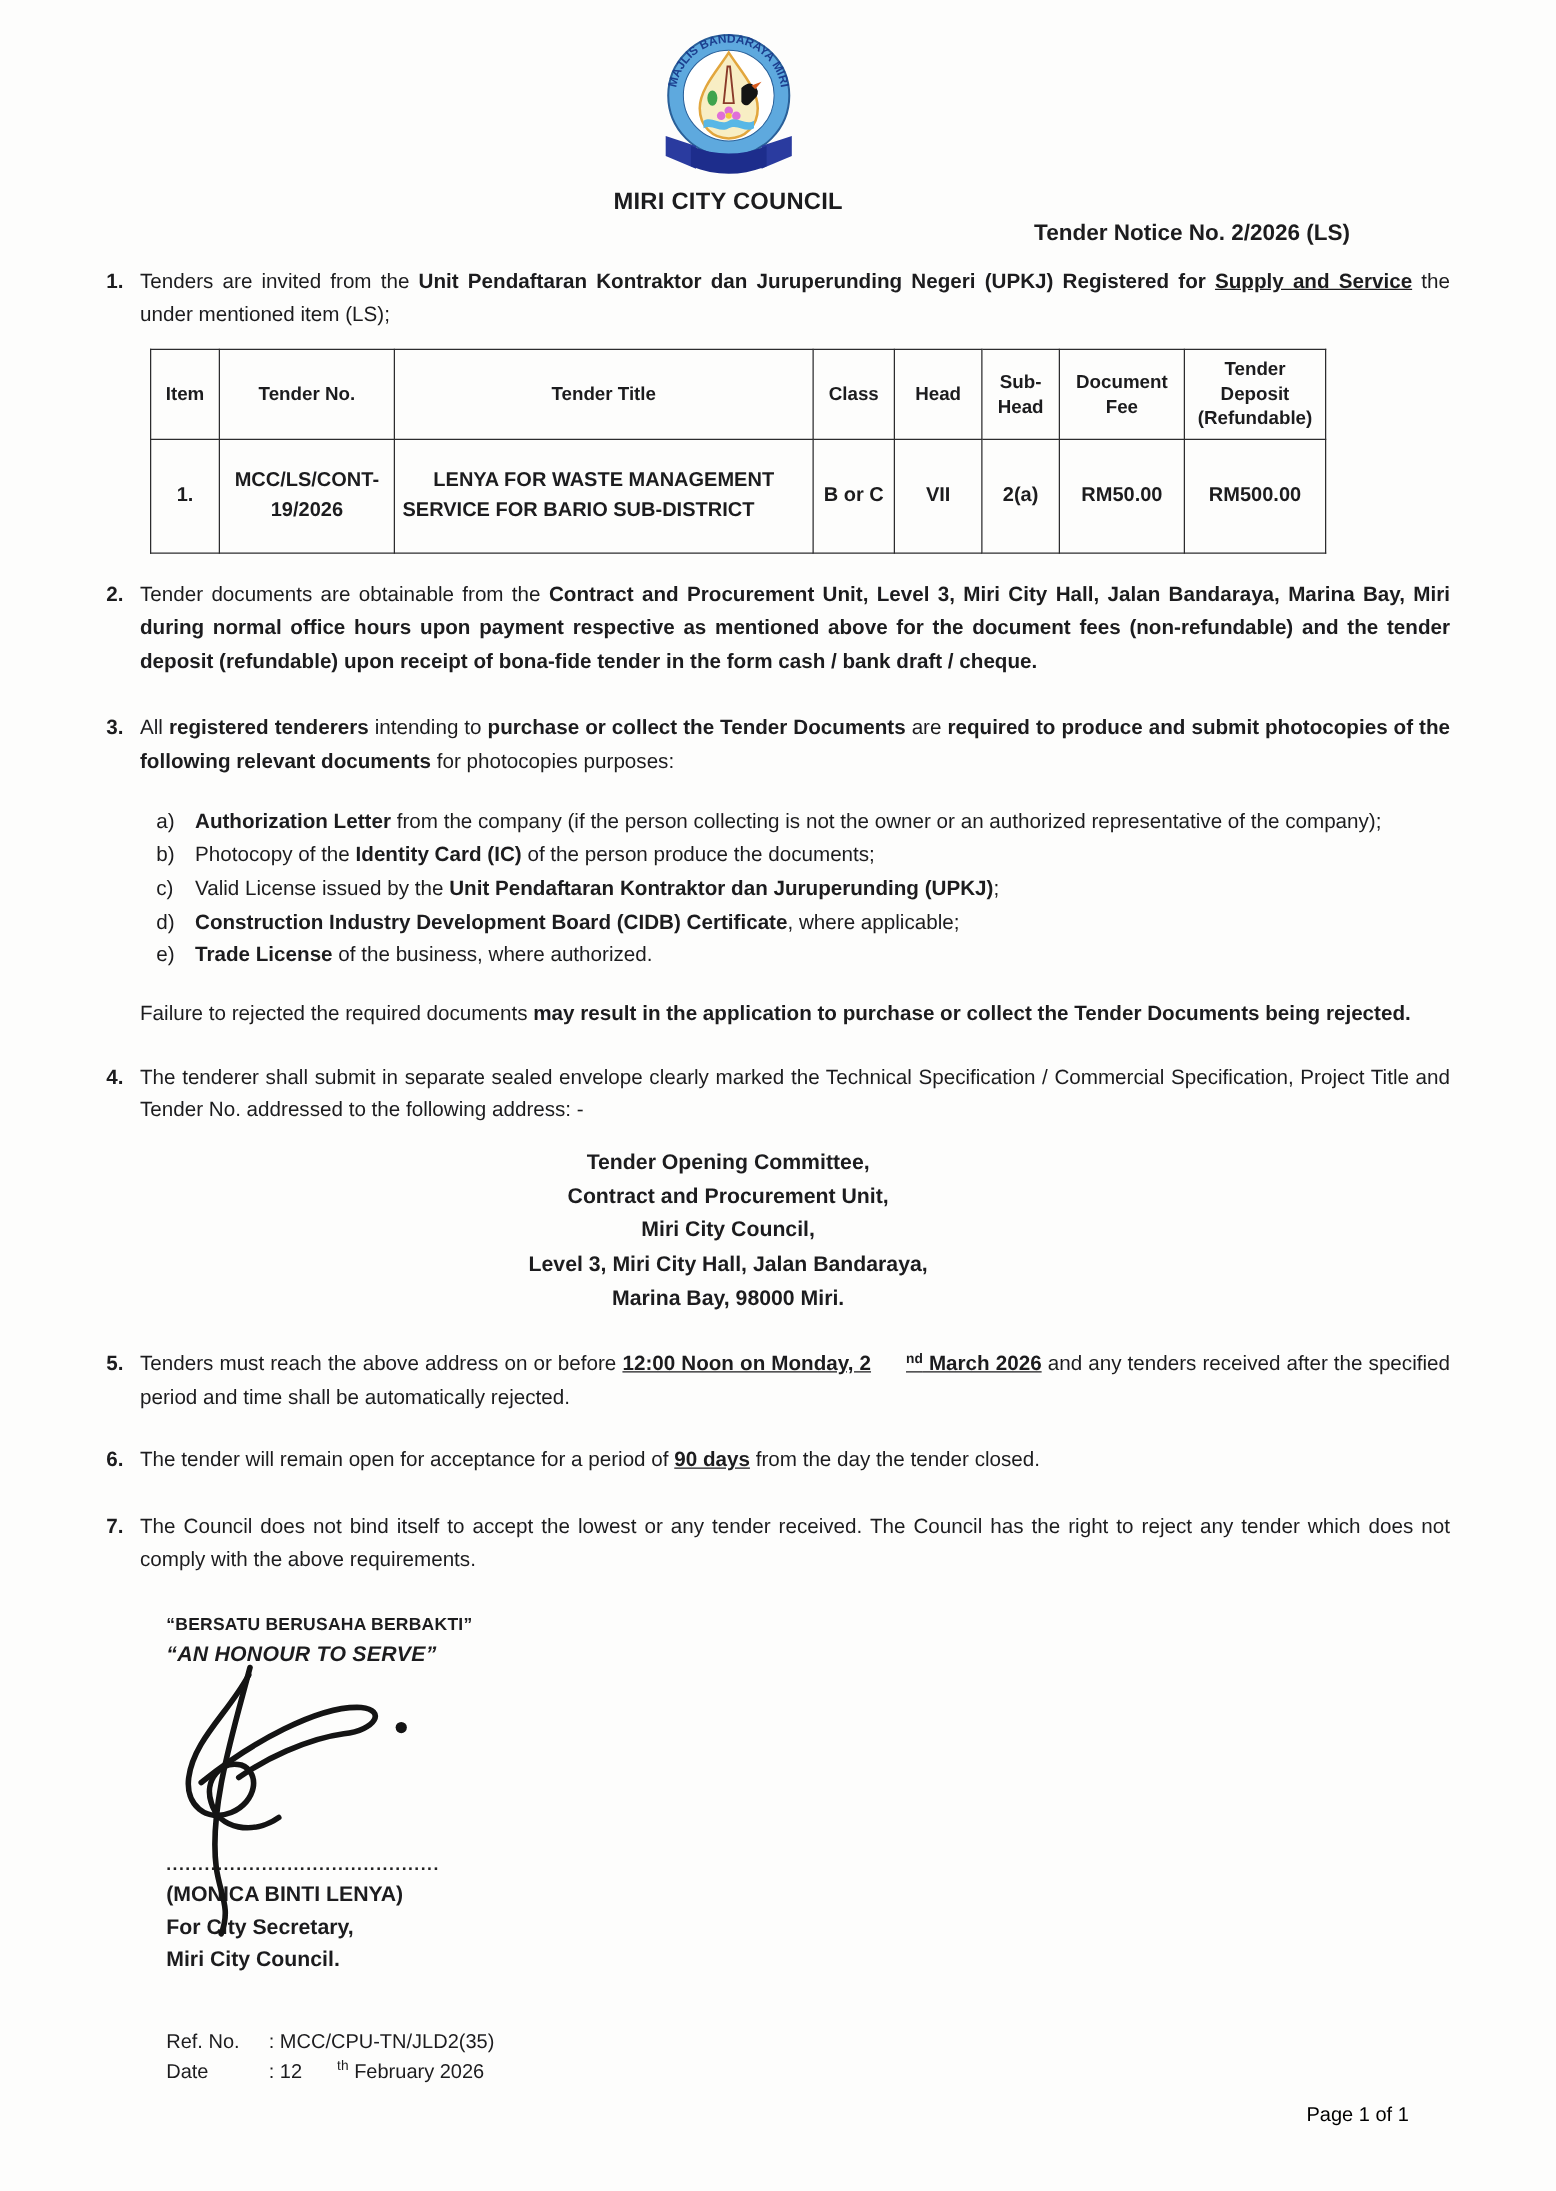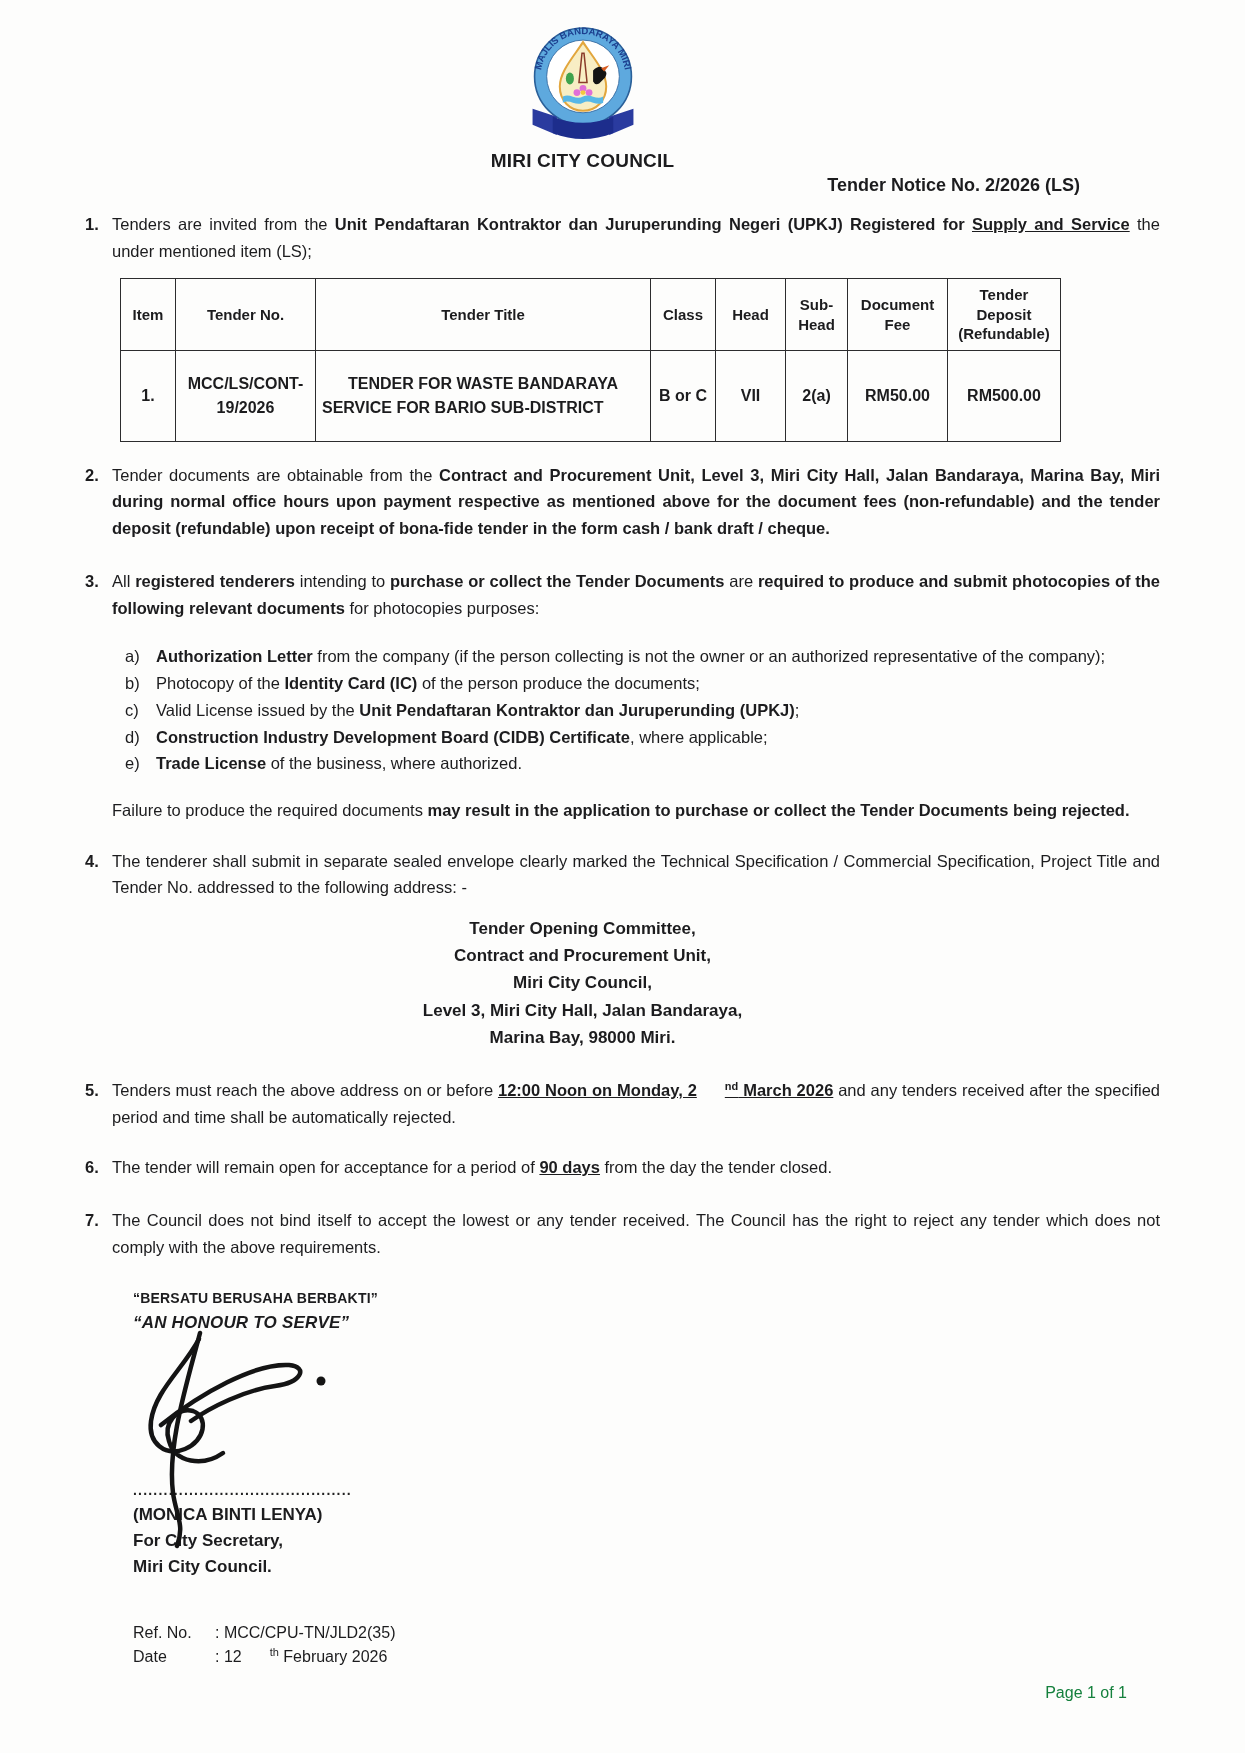"TENDER FOR WASTE BANDARAYA SERVICE" td.td-title { text: TENDER FOR WASTE BANDARAYA -> LENYA FOR WASTE MANAGEMENT }
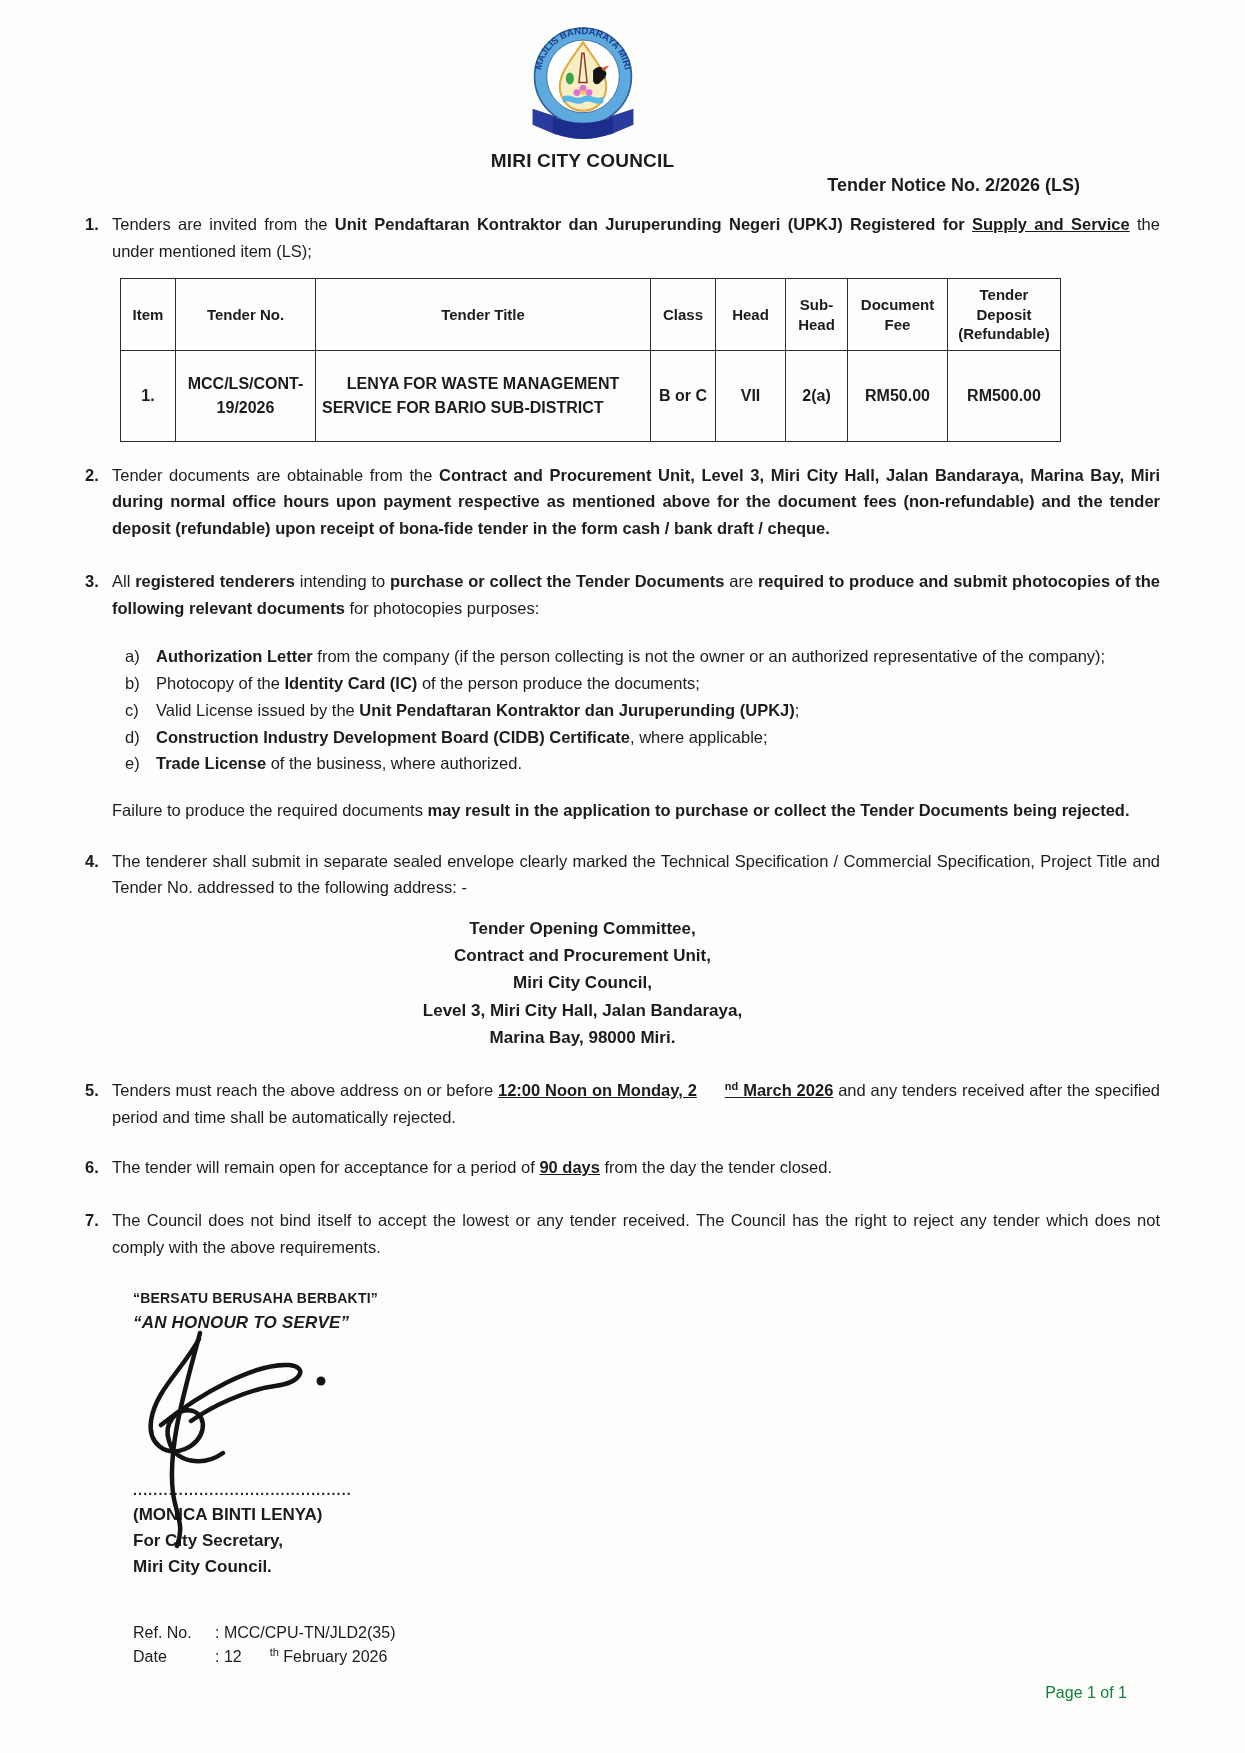"Failure to produce the required" span { text: produce -> rejected }
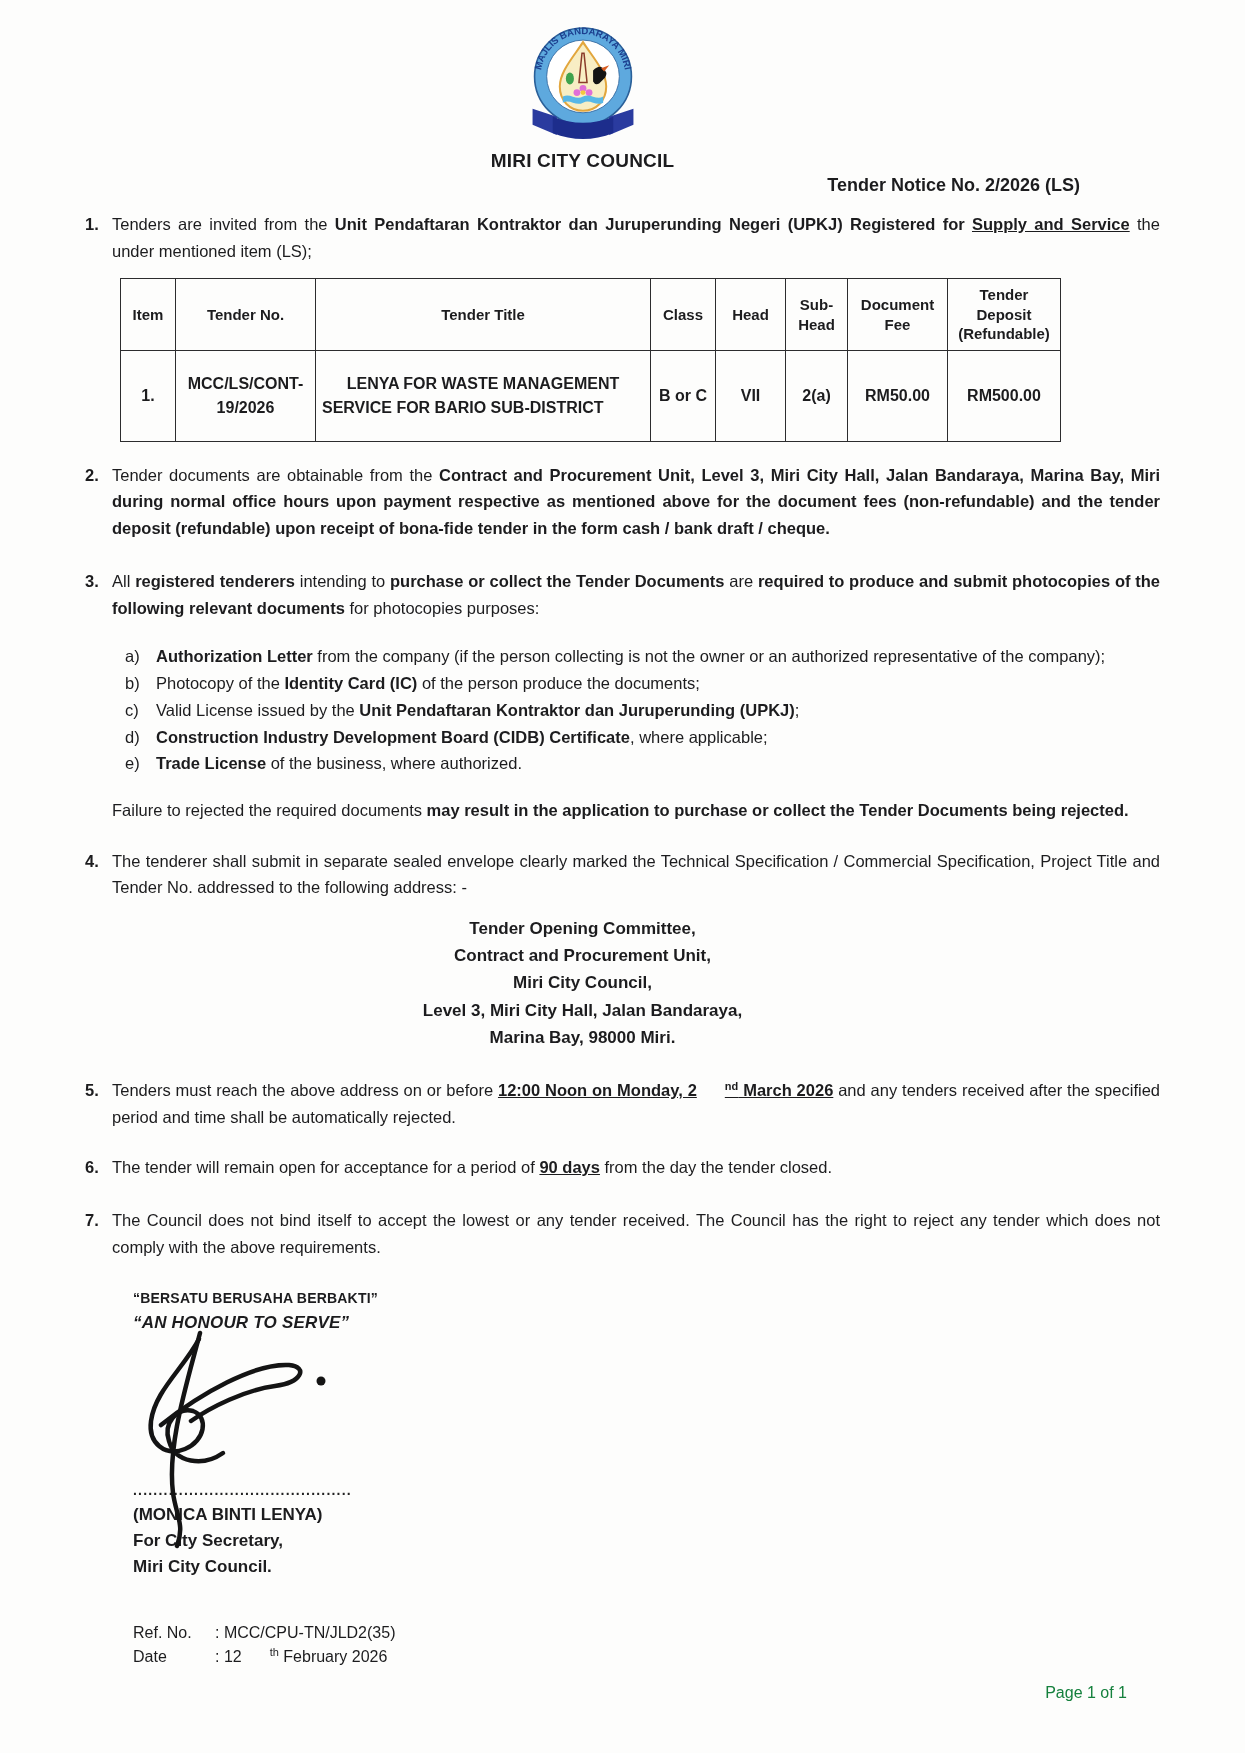"Page 1 of 1" .page-footer { color: #15803d -> #000000 }
